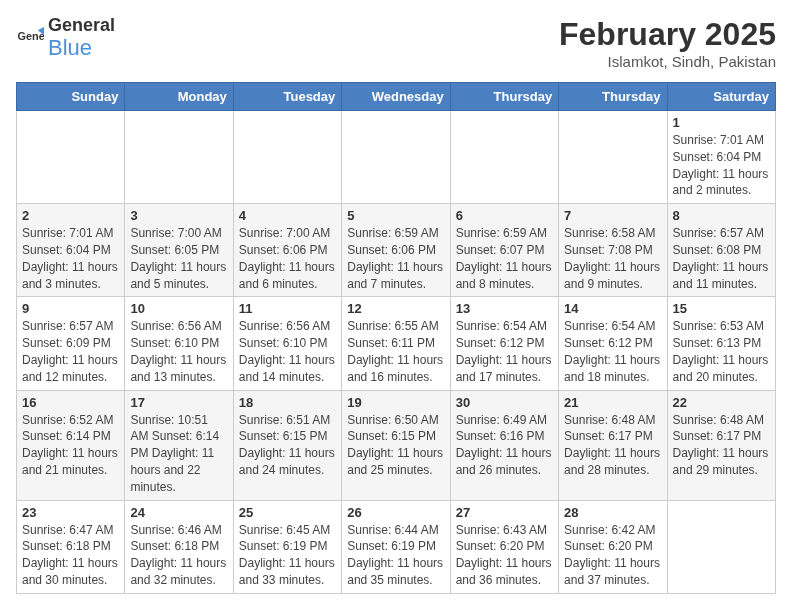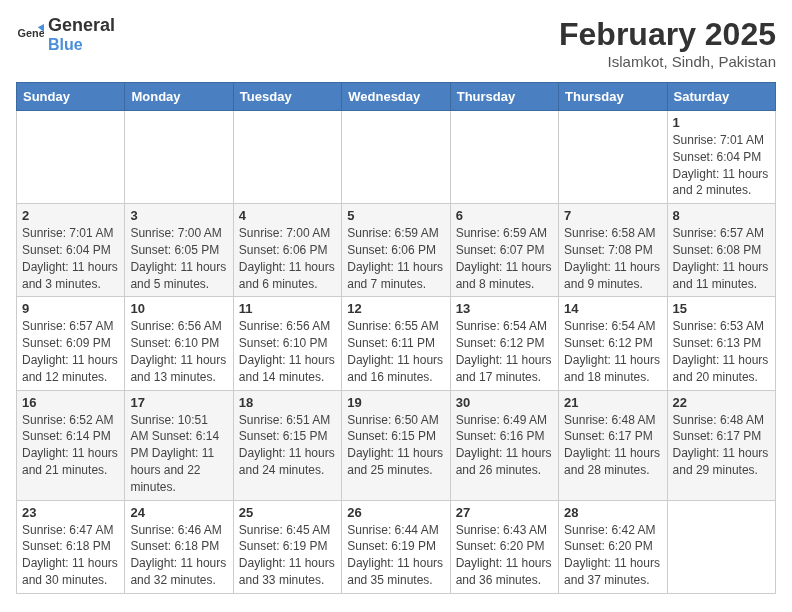"Blue" span { font-size: 16px -> 22px; font-weight: bold -> normal }
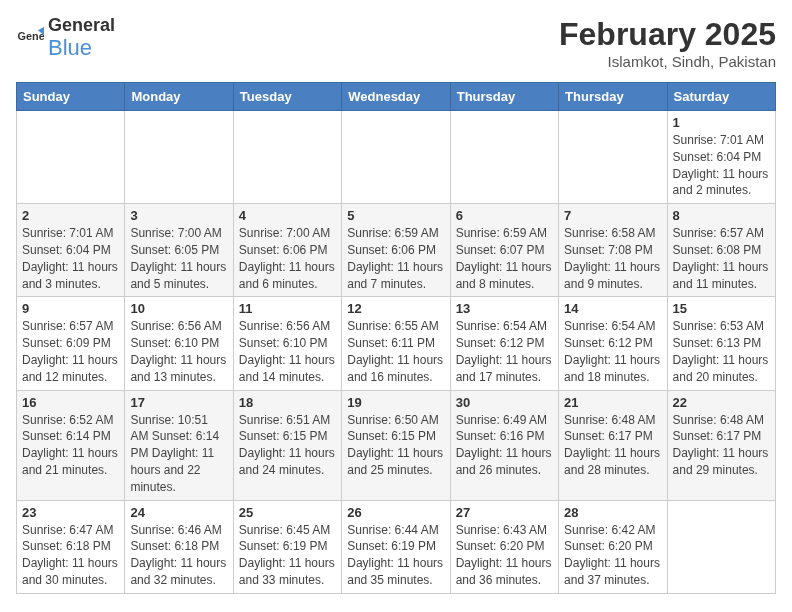"Sunday" th { text-align: left -> right }
